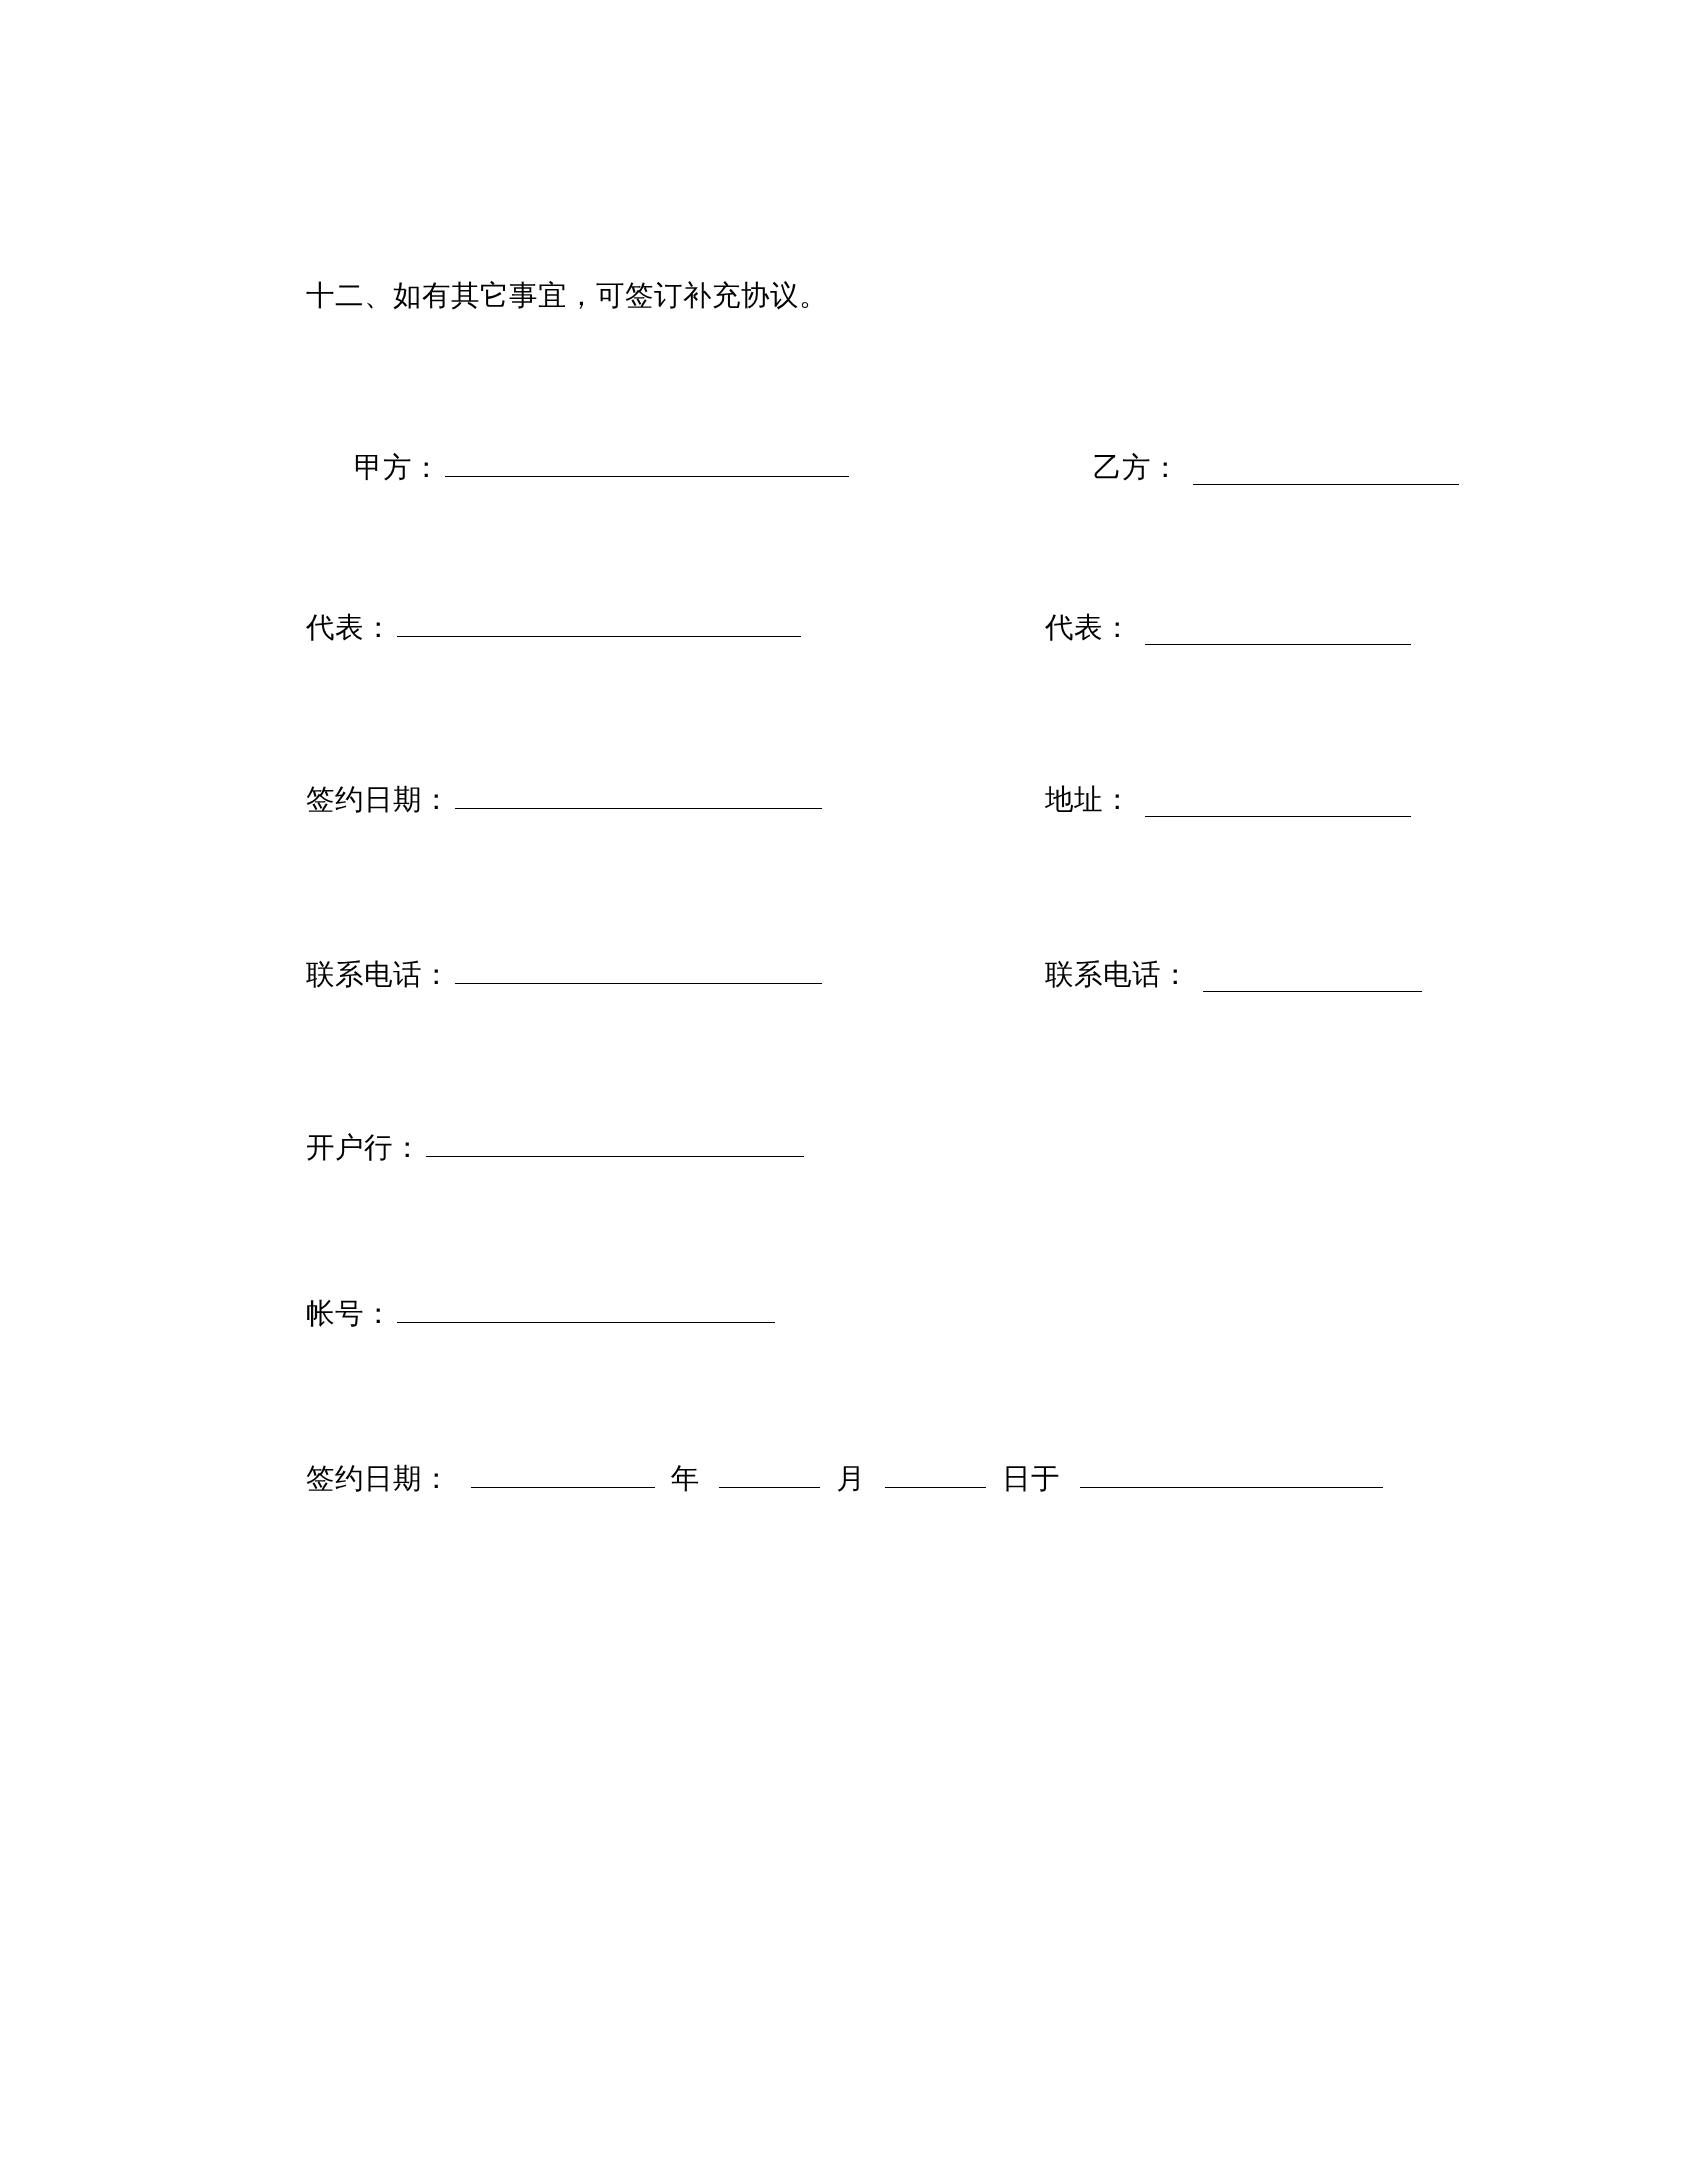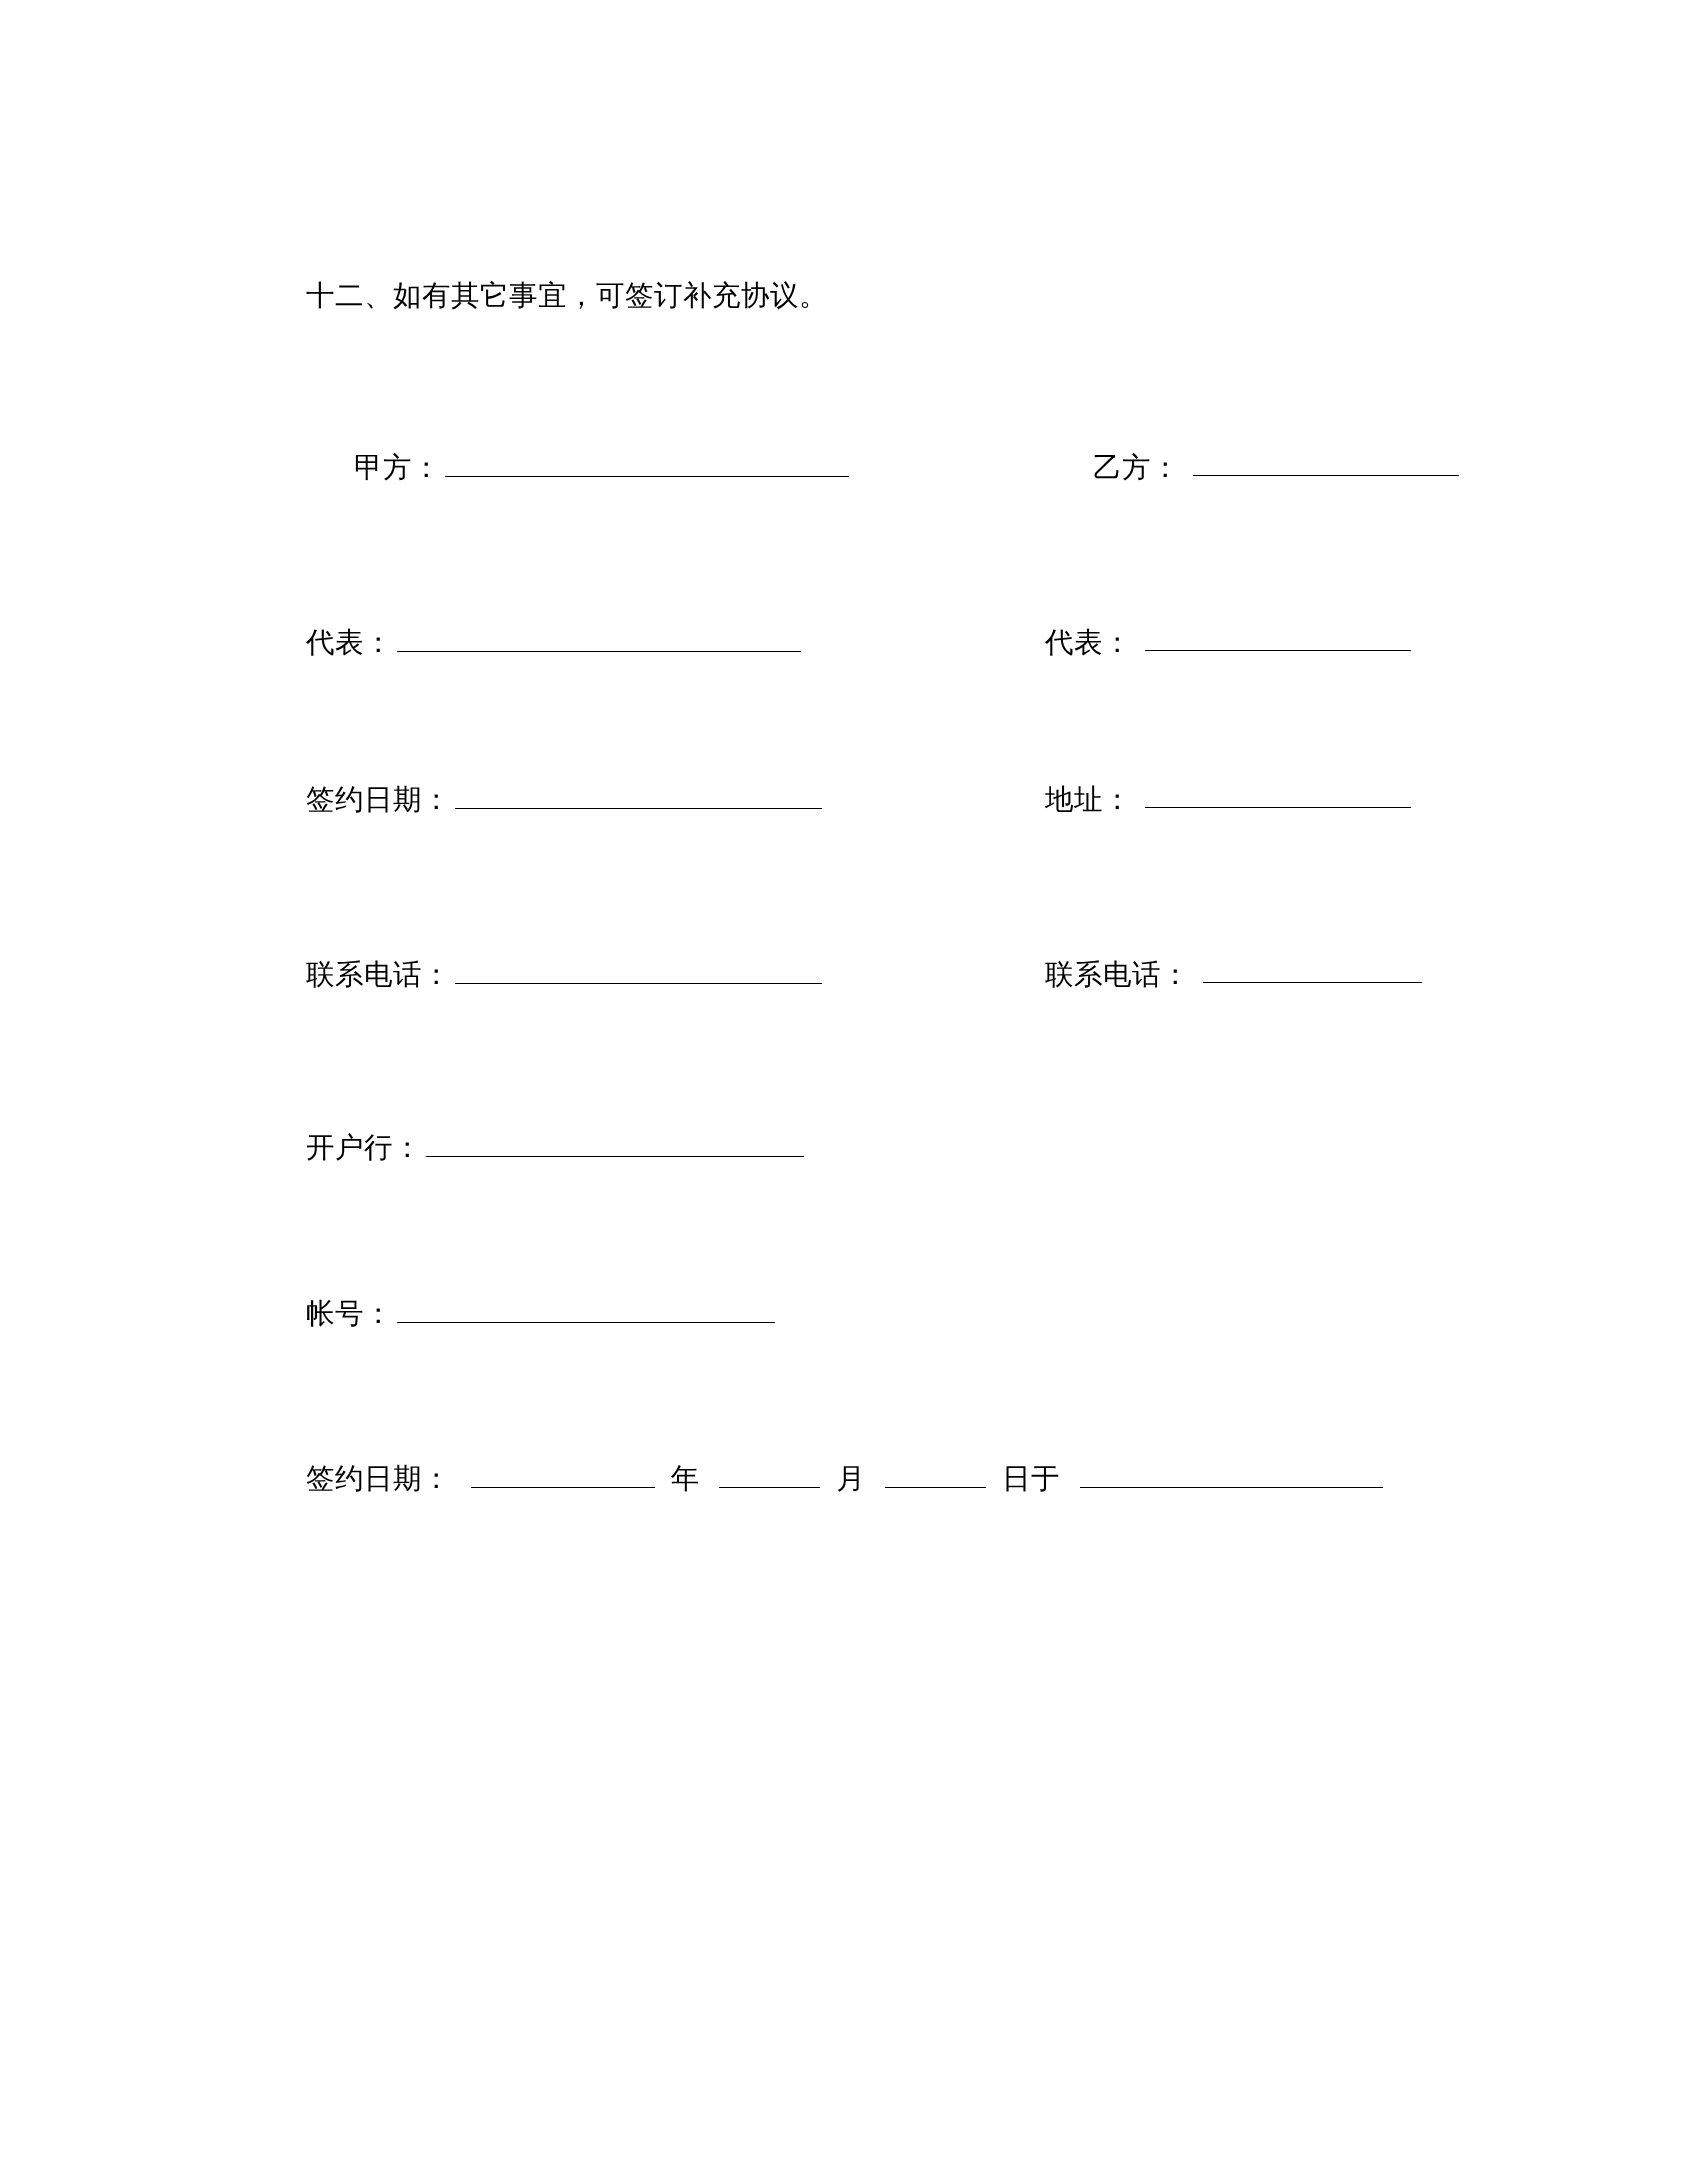"乙方：" .col-right { align-items: flex-start -> flex-end }
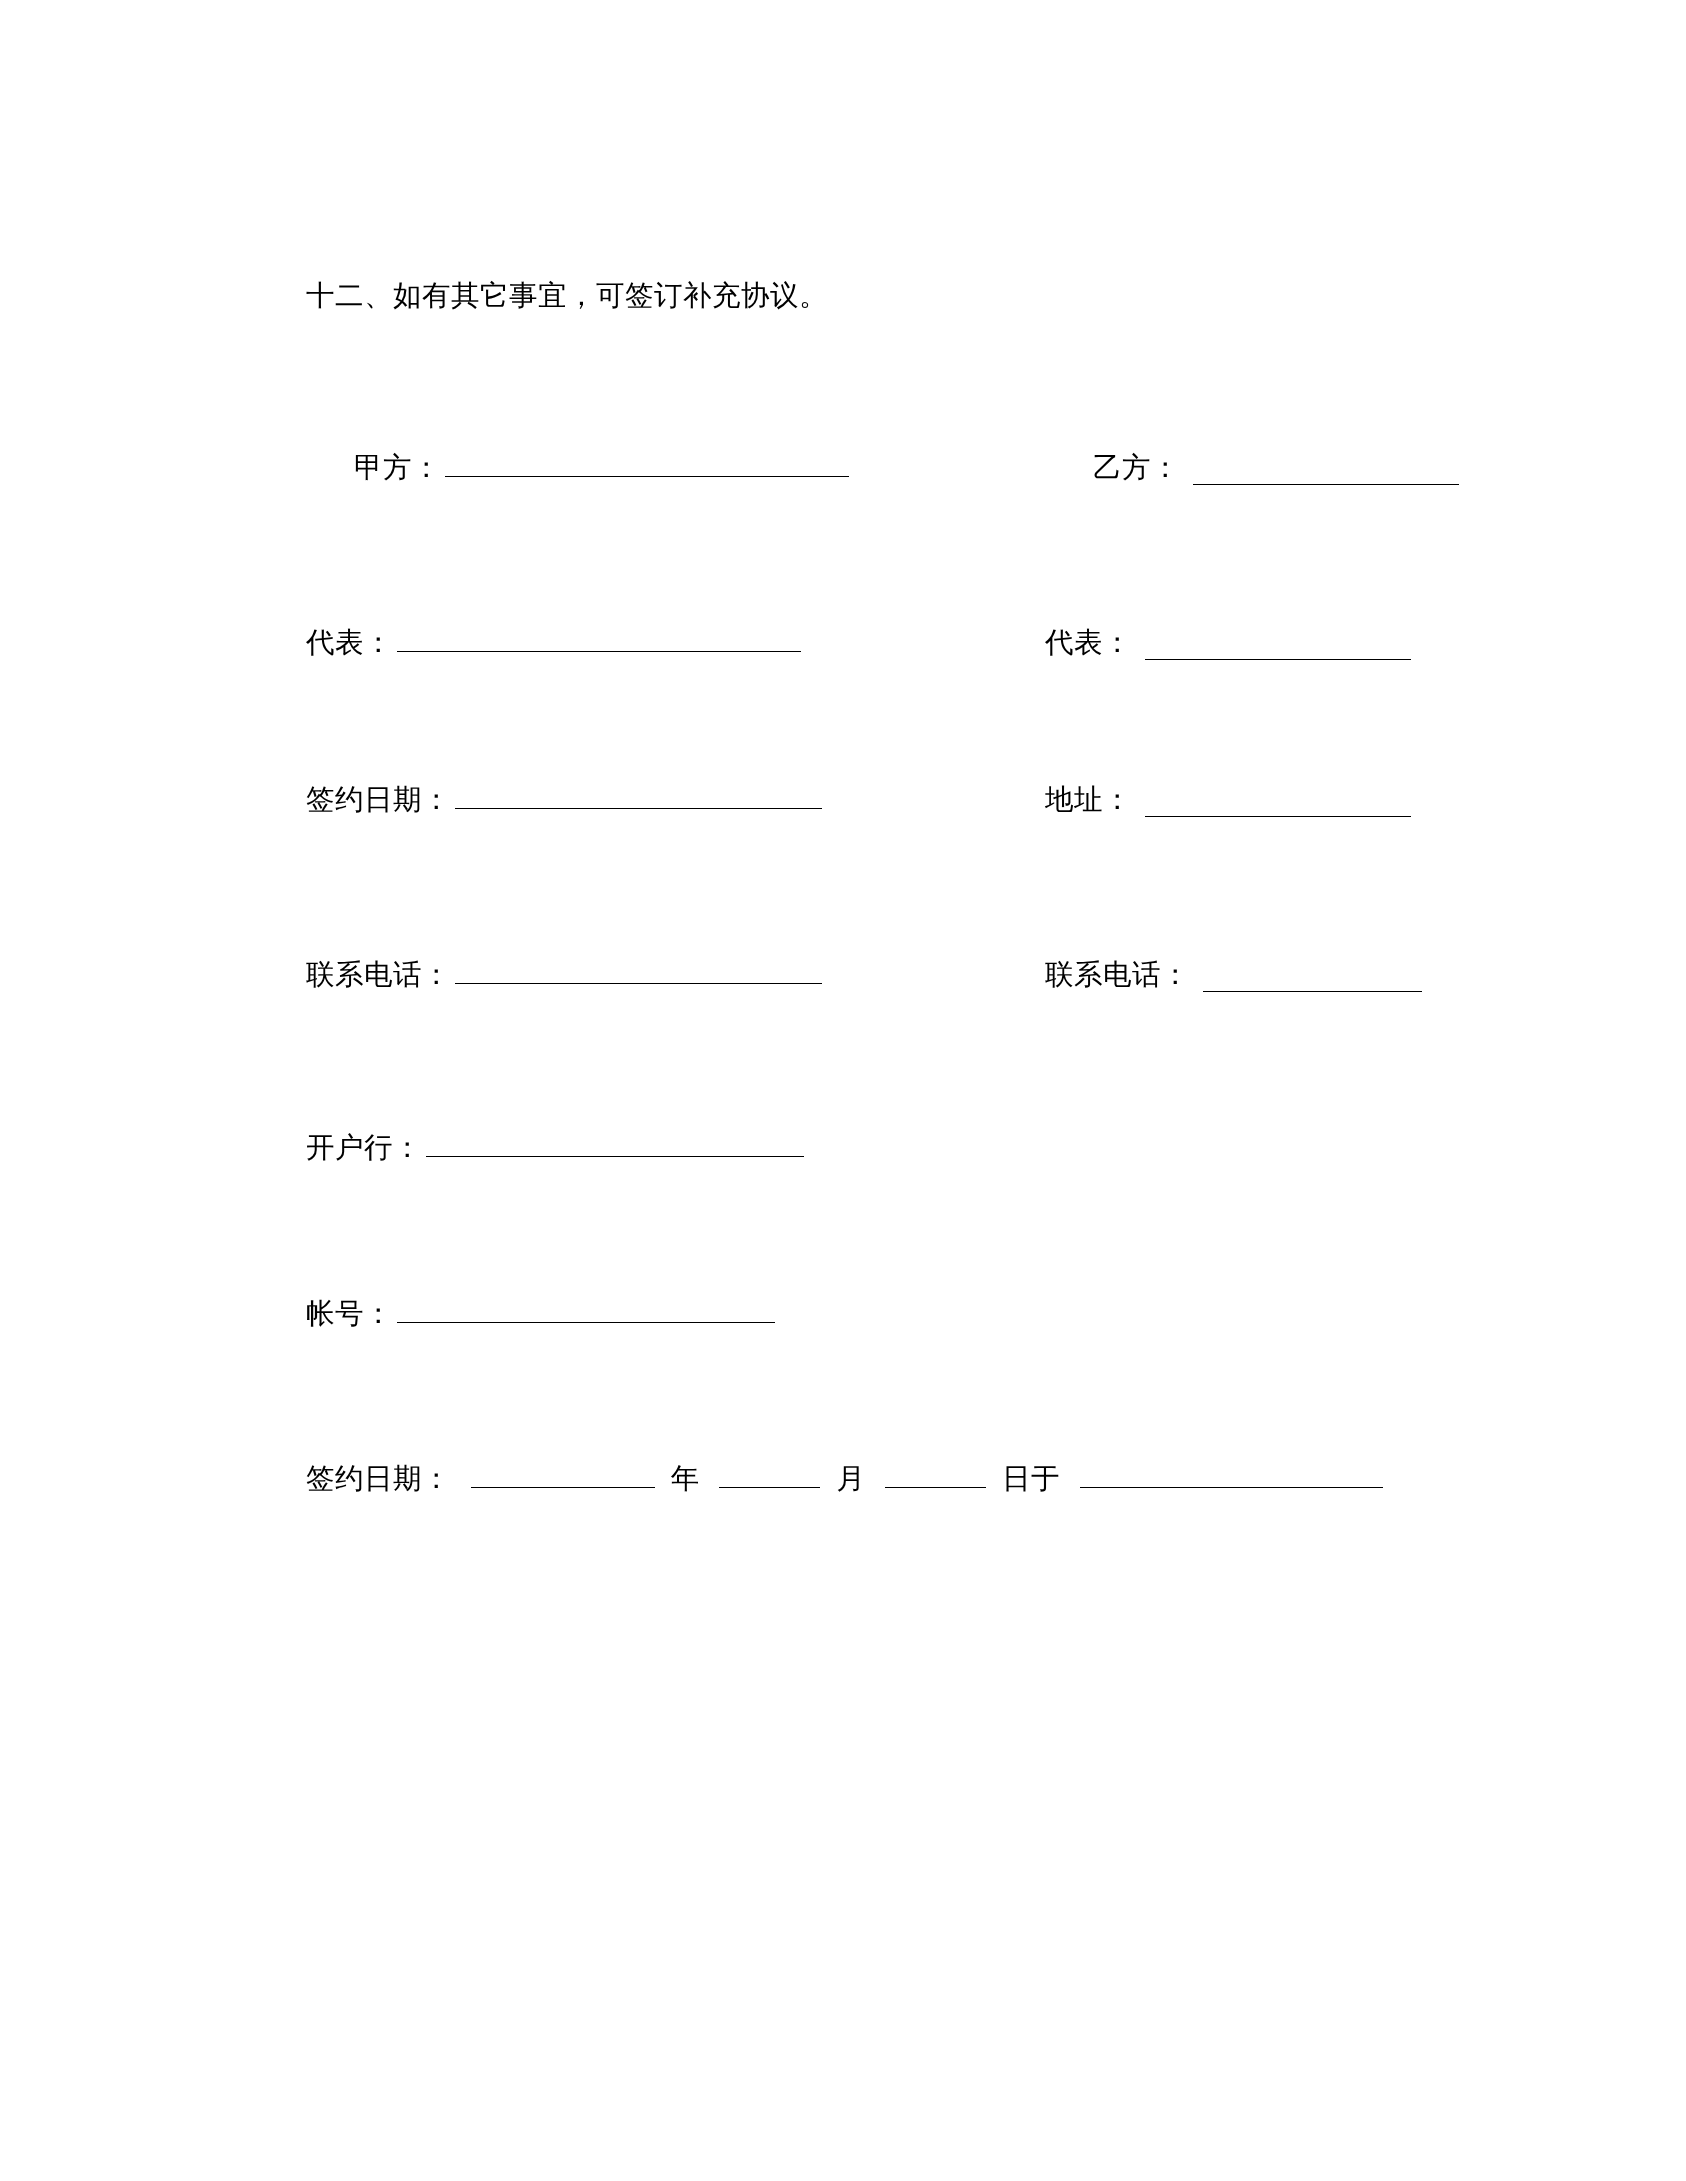"代表：" div.sig-row { top: 626px -> 611px }
